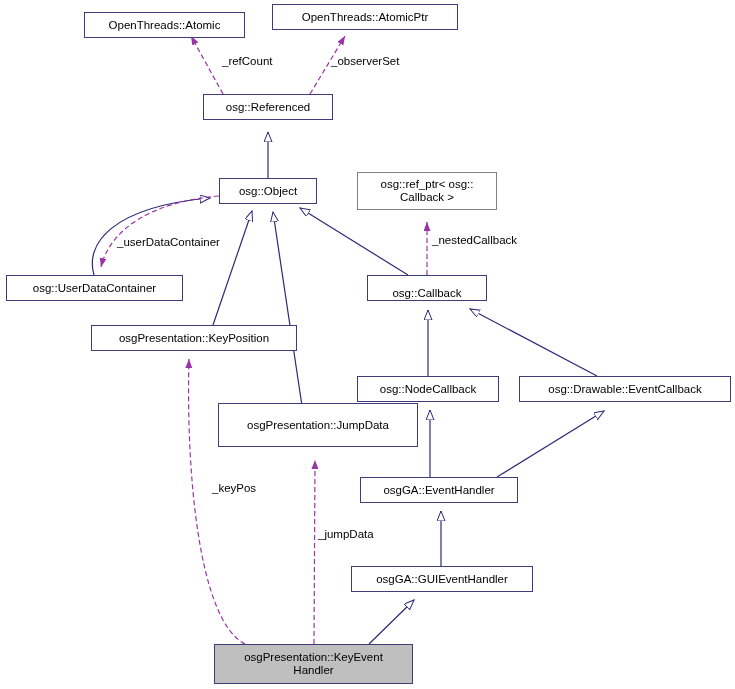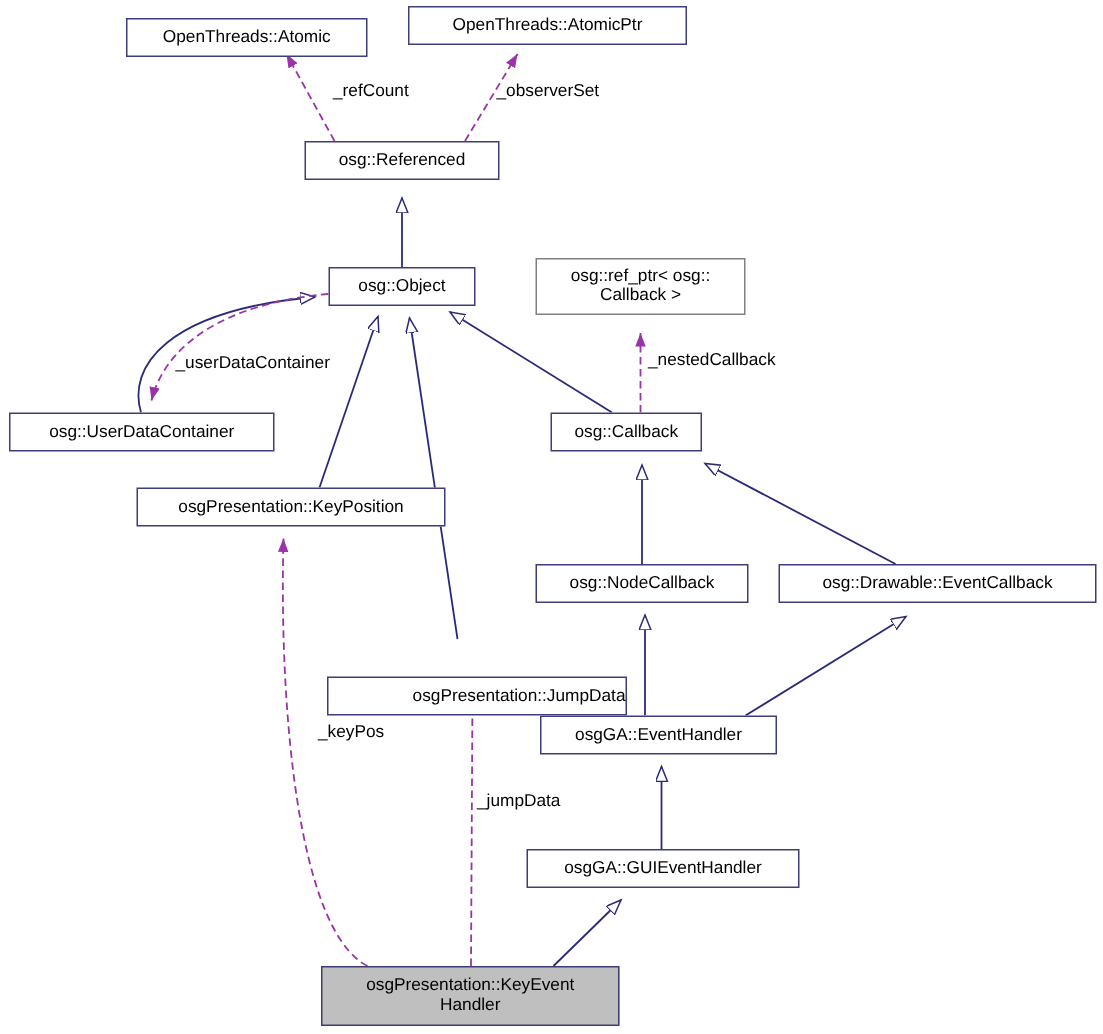"osg::Callback" div.node { align-items: none -> flex-end; width: 101px -> 120px }
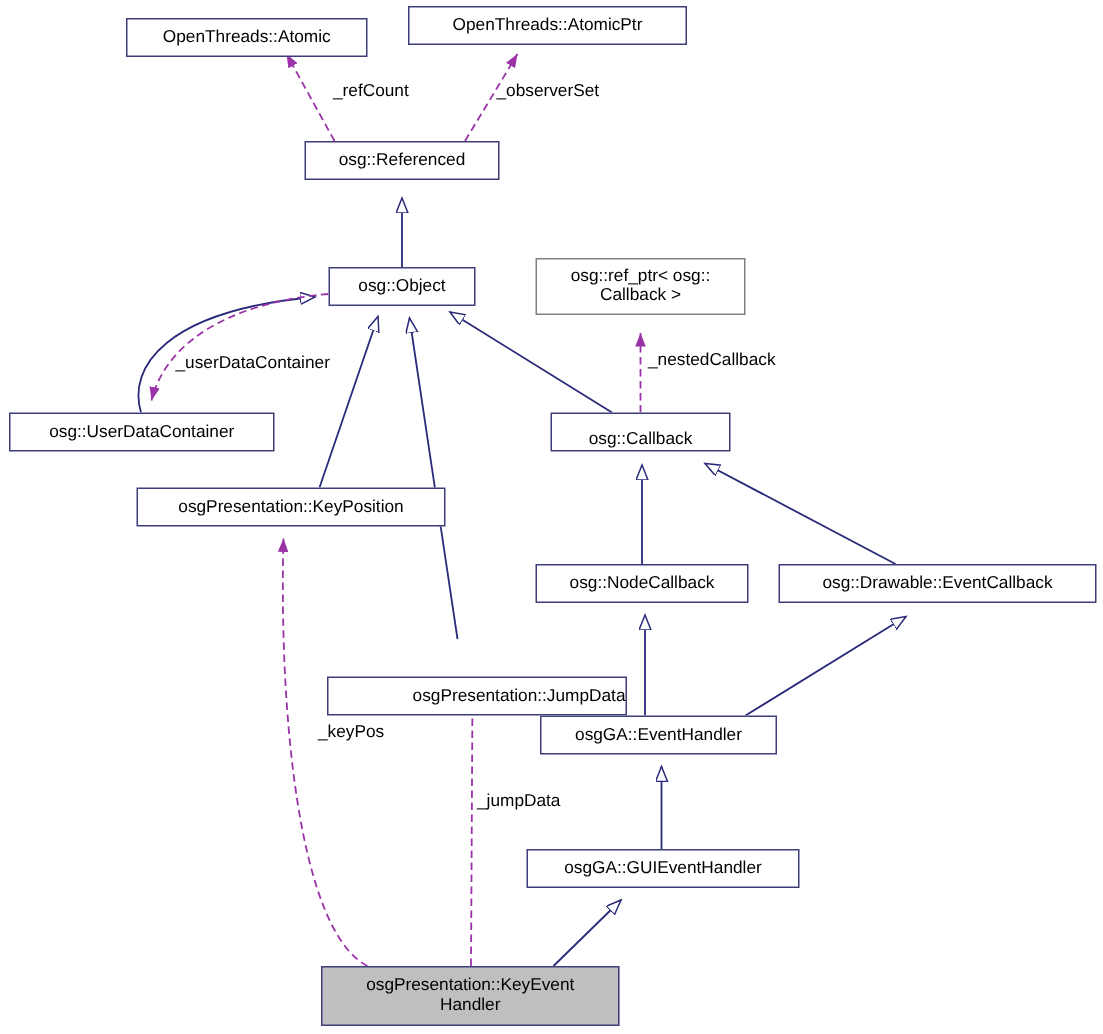"osgPresentation::JumpData" div.node { height: 26px -> 44px; justify-content: flex-end -> none; top: 451px -> 403px }
